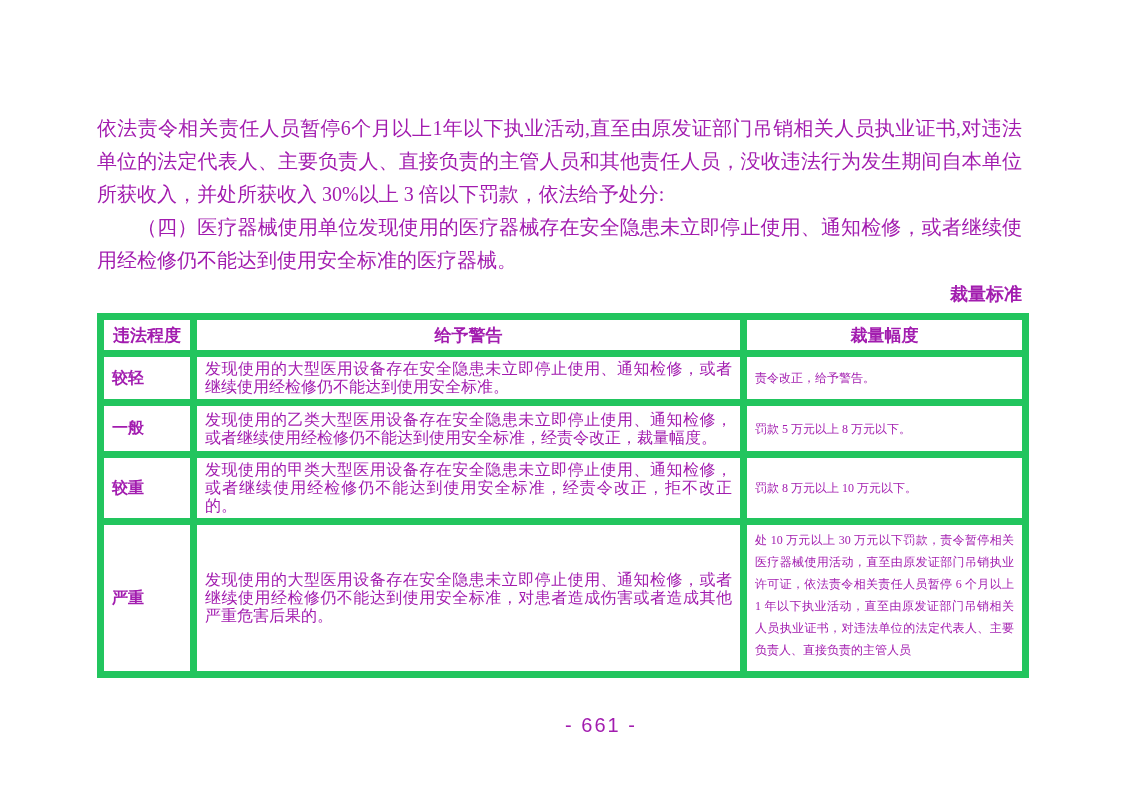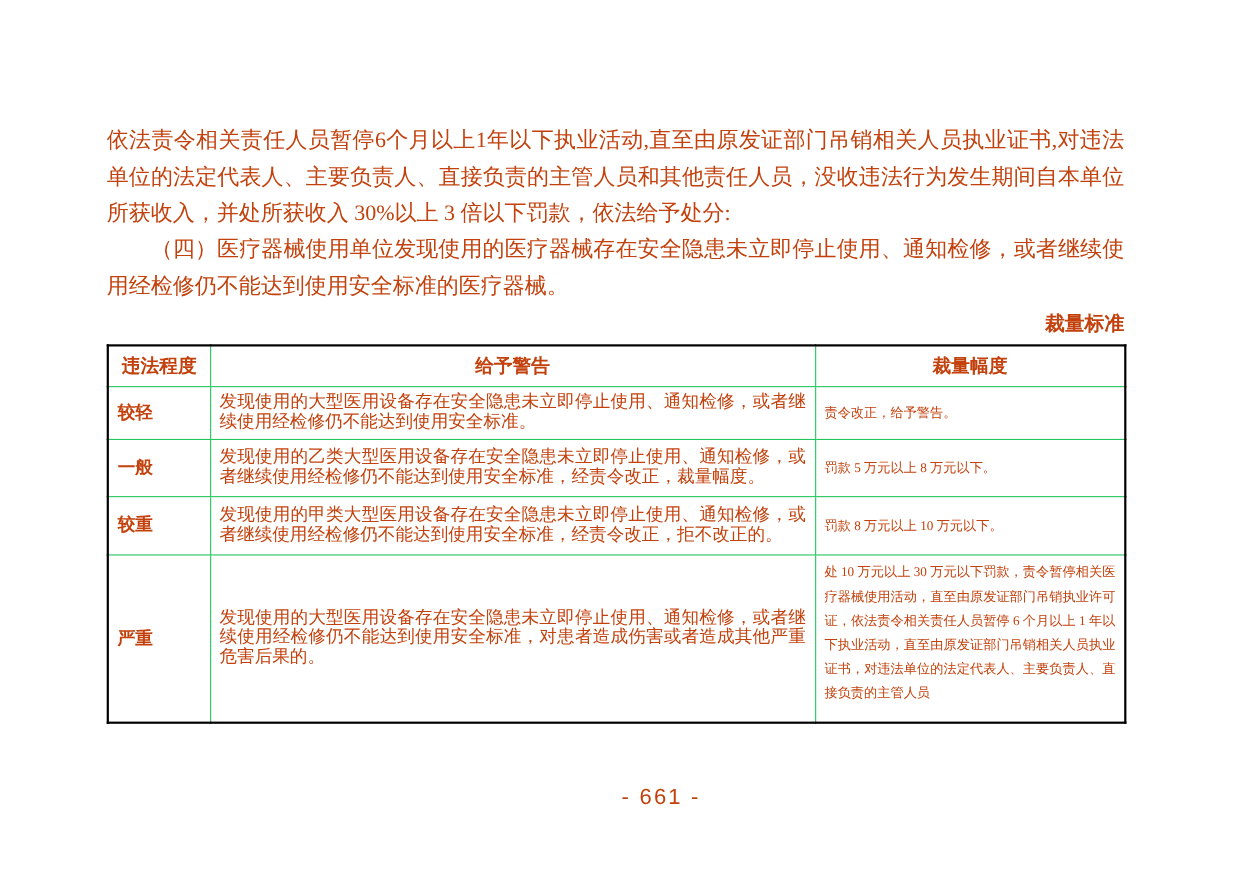"依法责令相关责任人员暂停6个月以上1年以下执业活动,直至由原发证部门吊销相关人员" .page { color: #c2410c -> #a21caf }
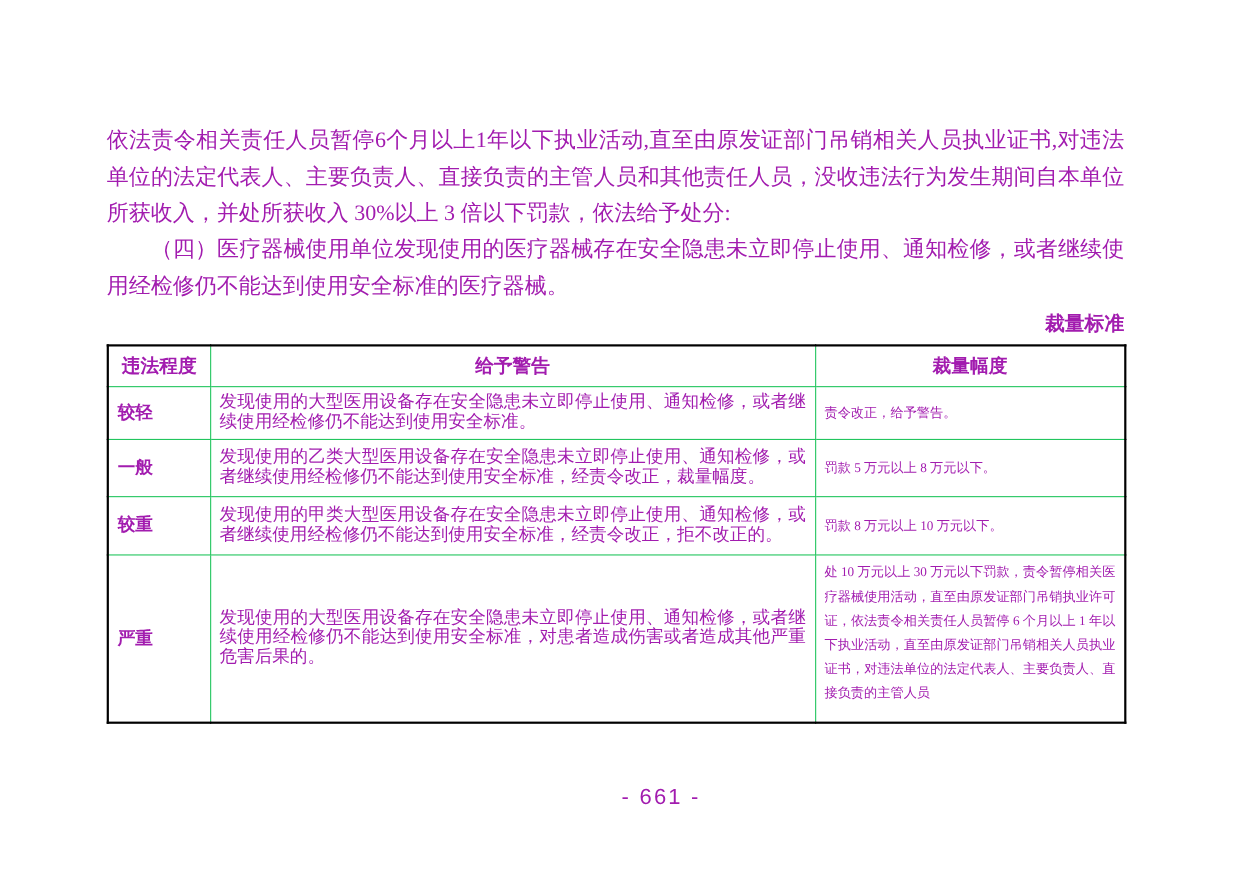"违法程度" table.discretion th, table.discretion td { border: 1px solid #22c55e -> 7px solid #22c55e }
